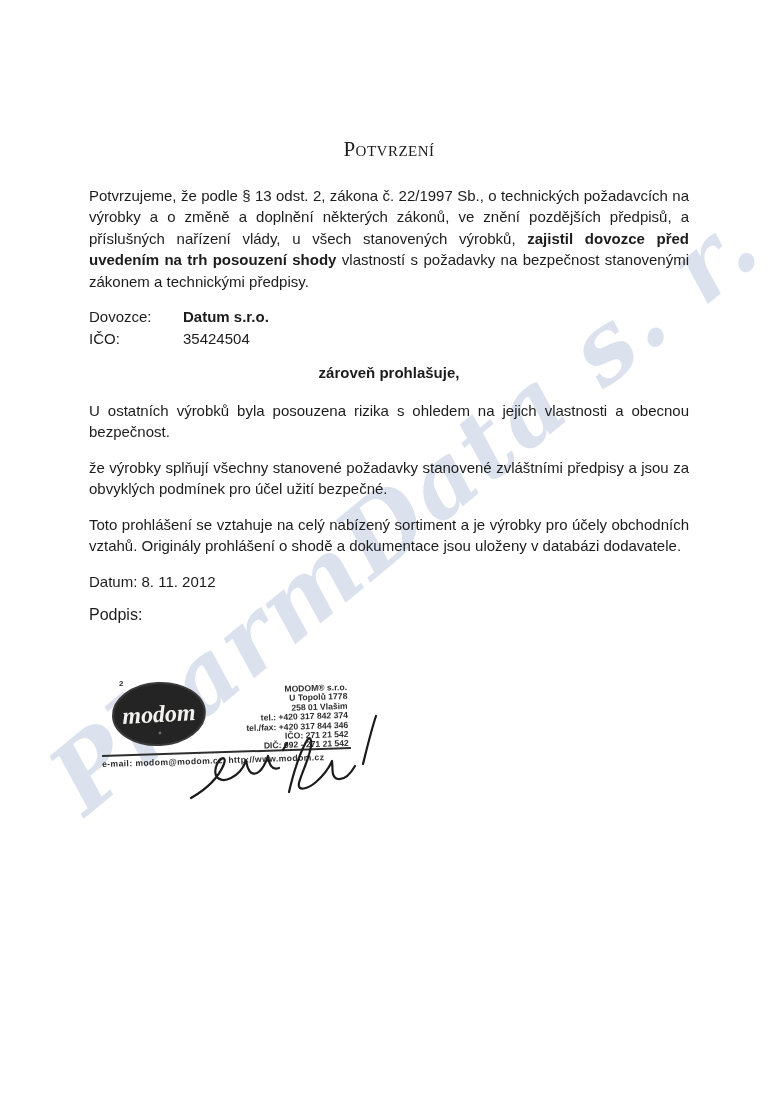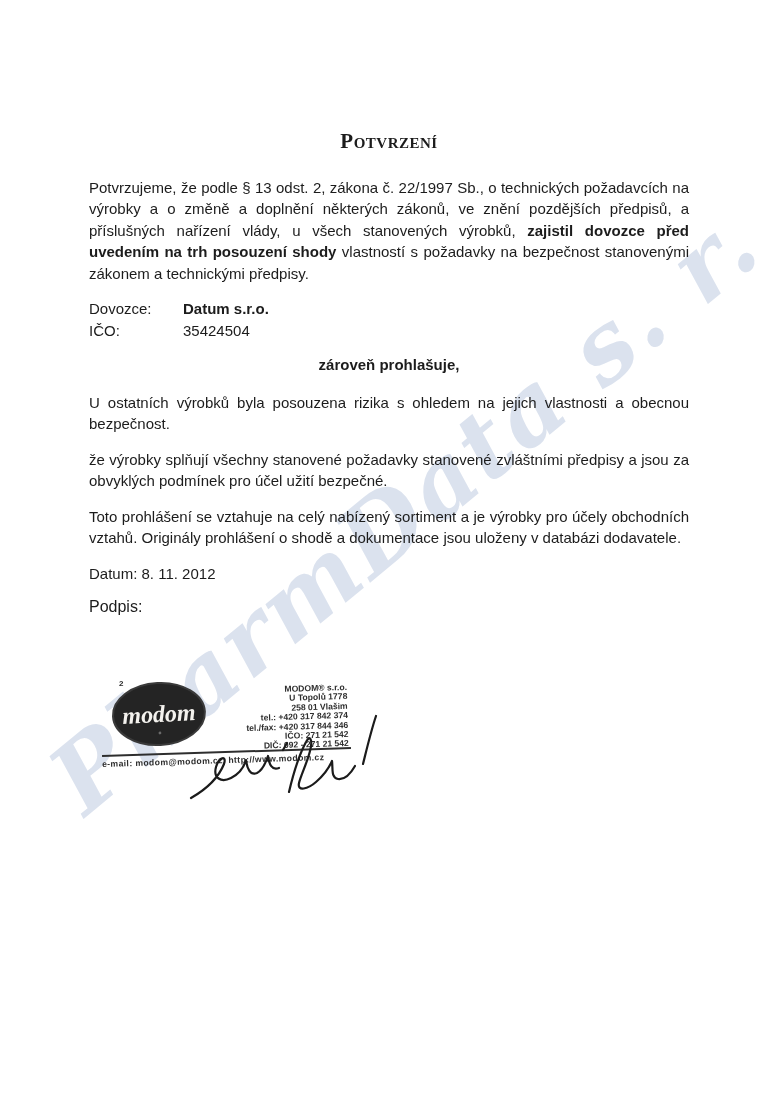"Potvrzení" .doc-title { font-weight: bold -> normal; margin: 0 0 24px 0 -> 8px 0 24px 0 }
